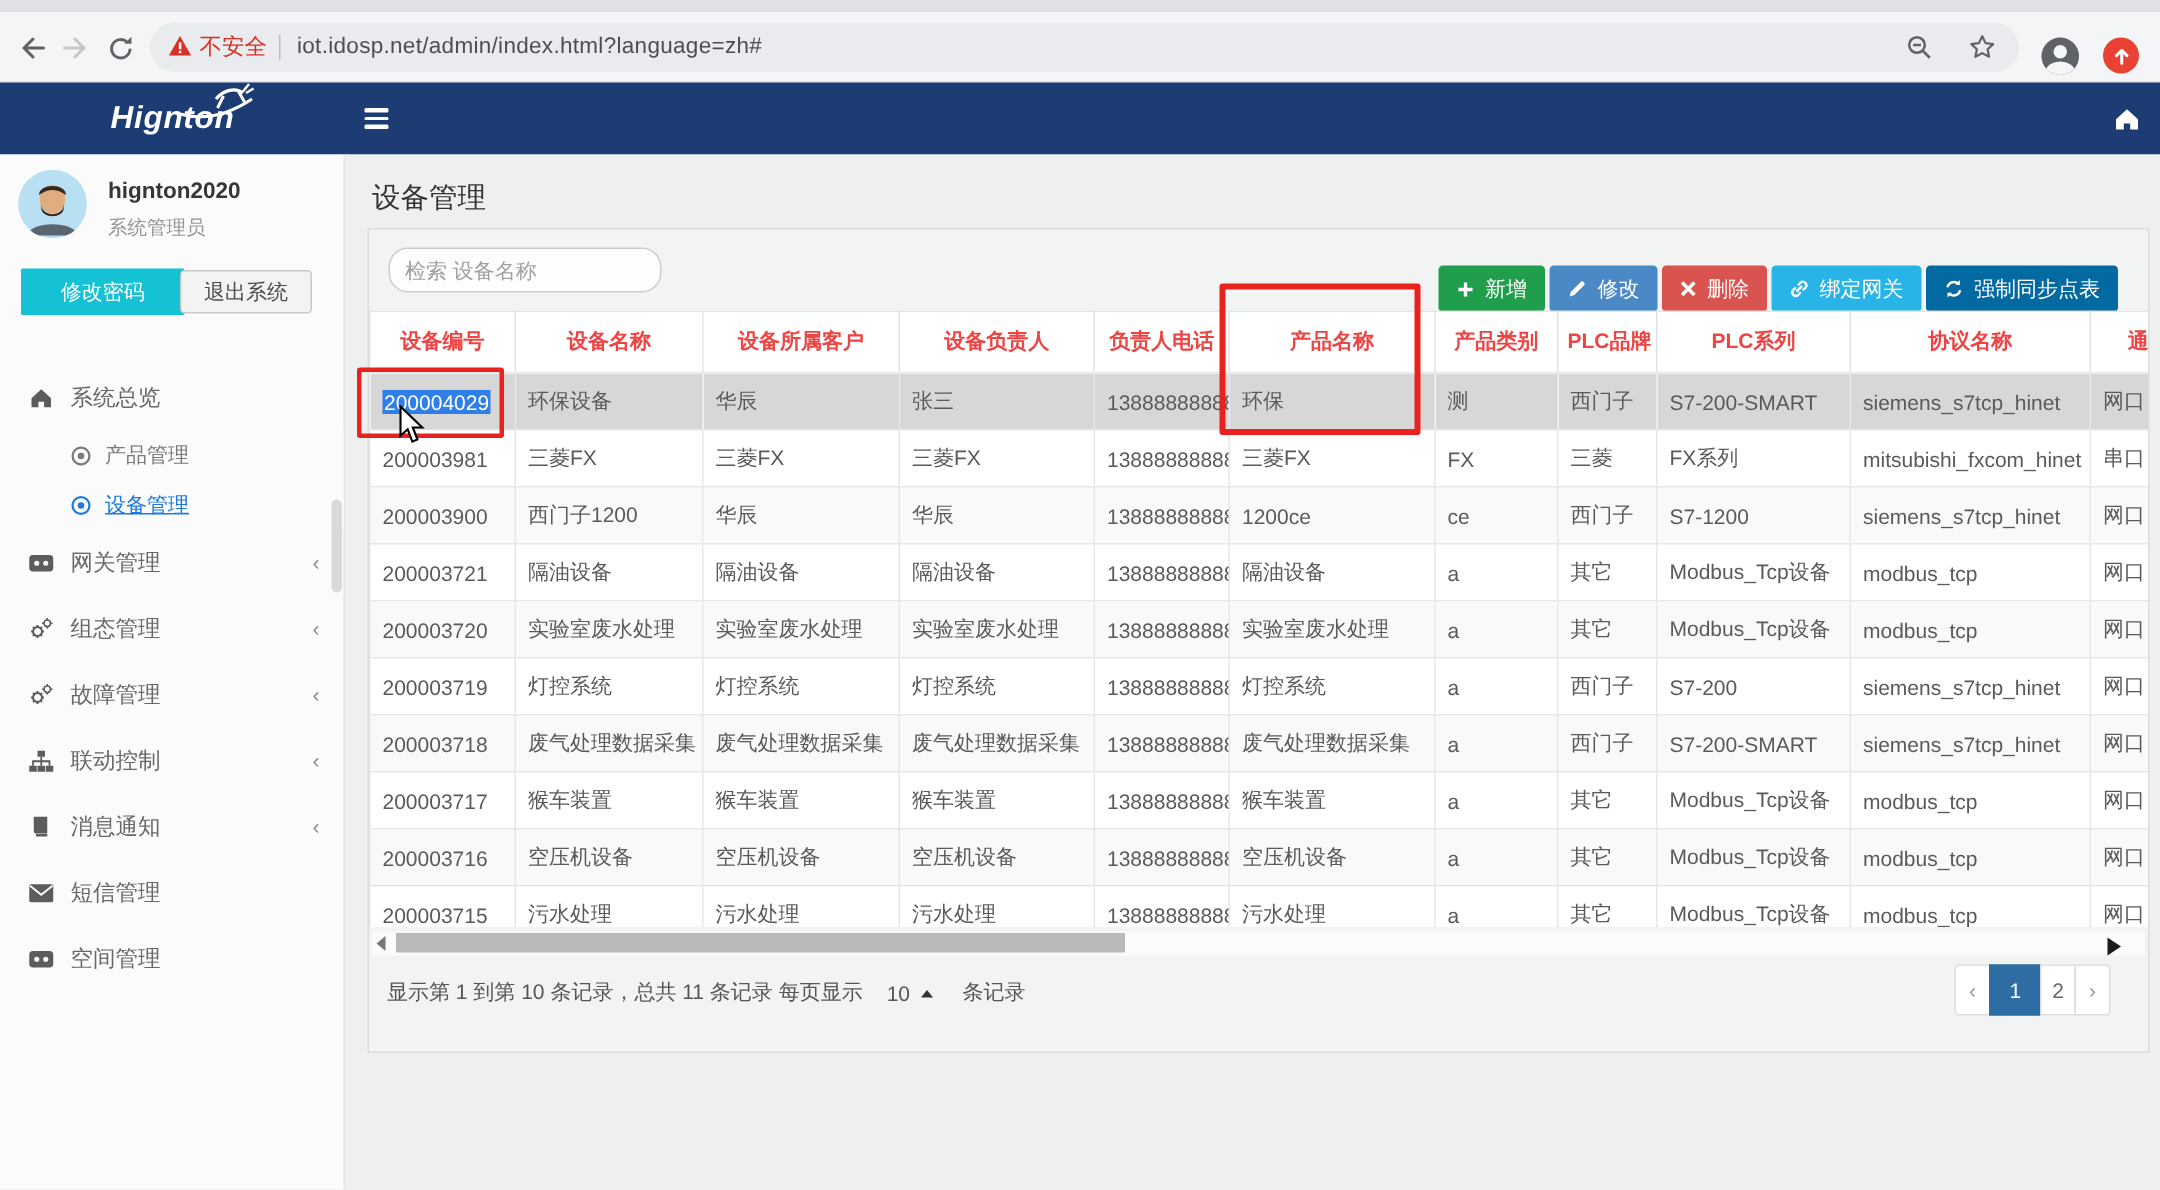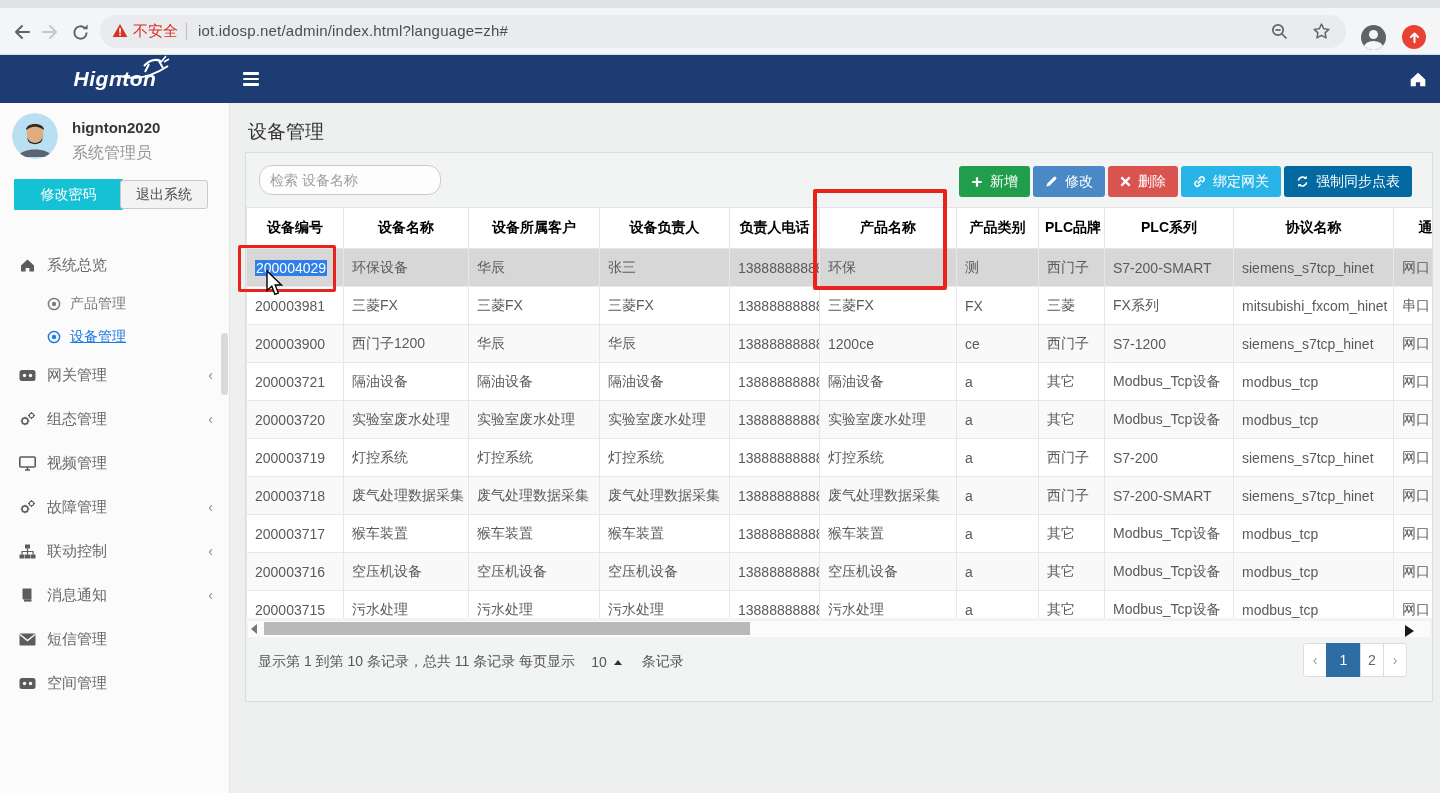"系统管理员" .user-role { font-size: 16px -> 13px }
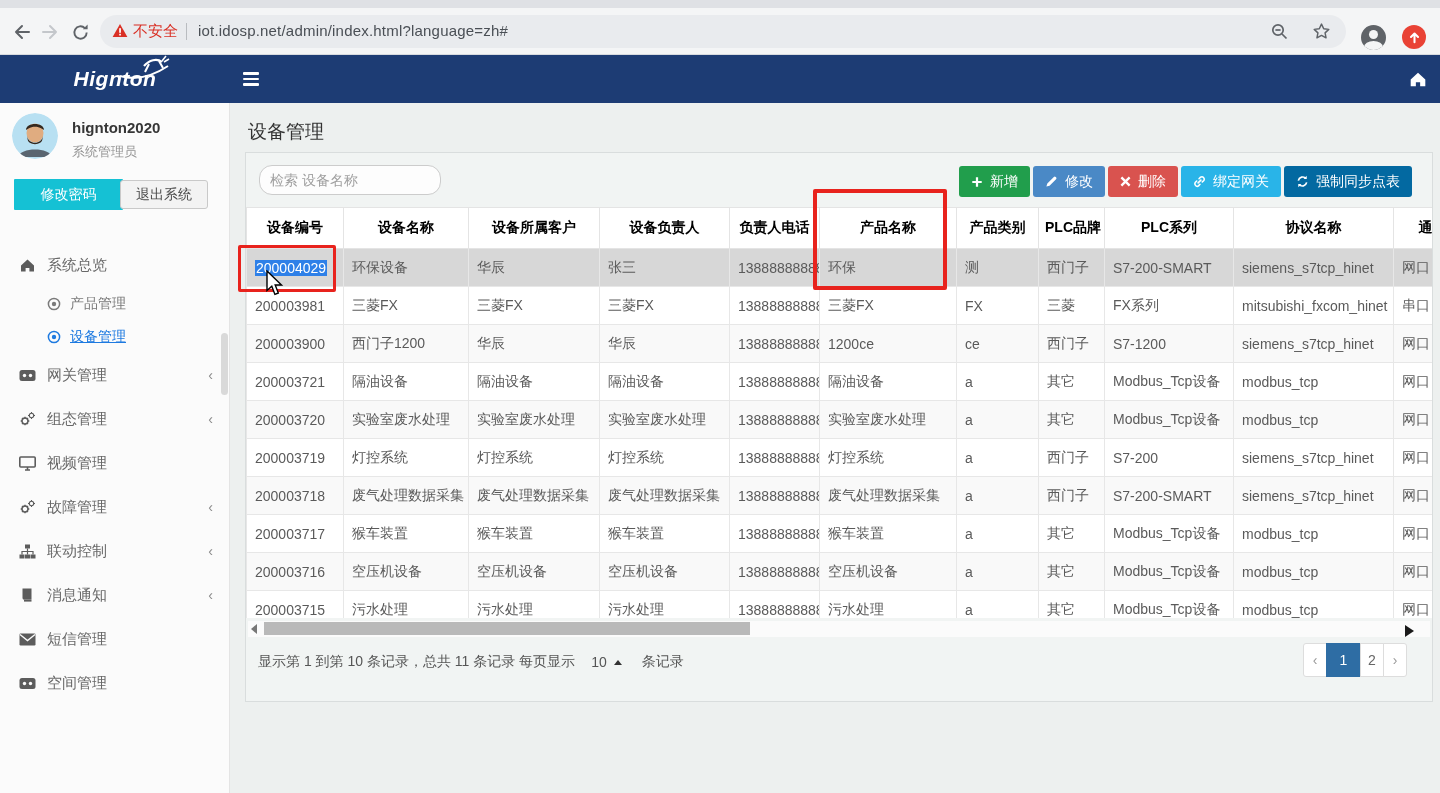"新增" .toolbar { top: 13px -> 24px }
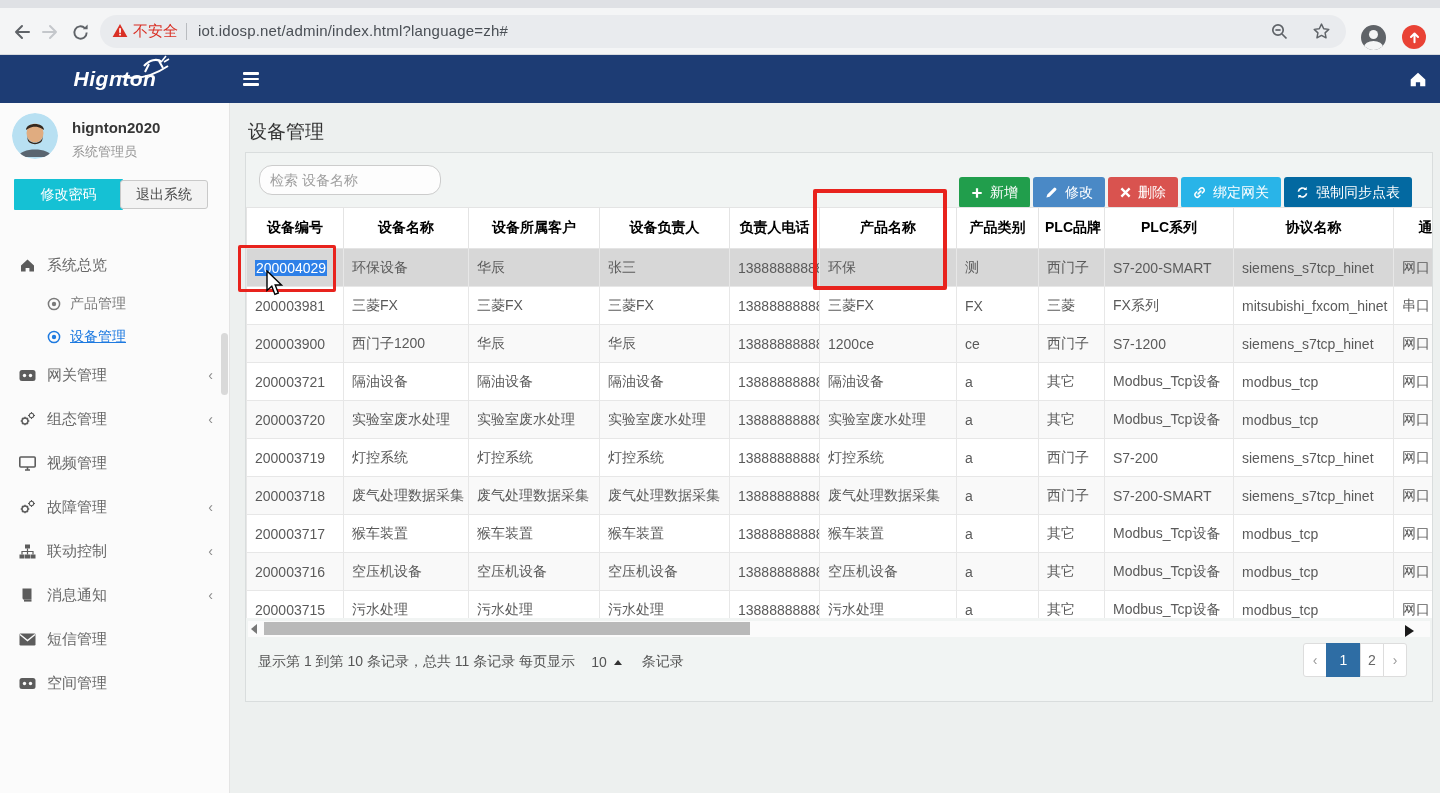"设备编号" table.device th { color: #000000 -> #ef4444 }
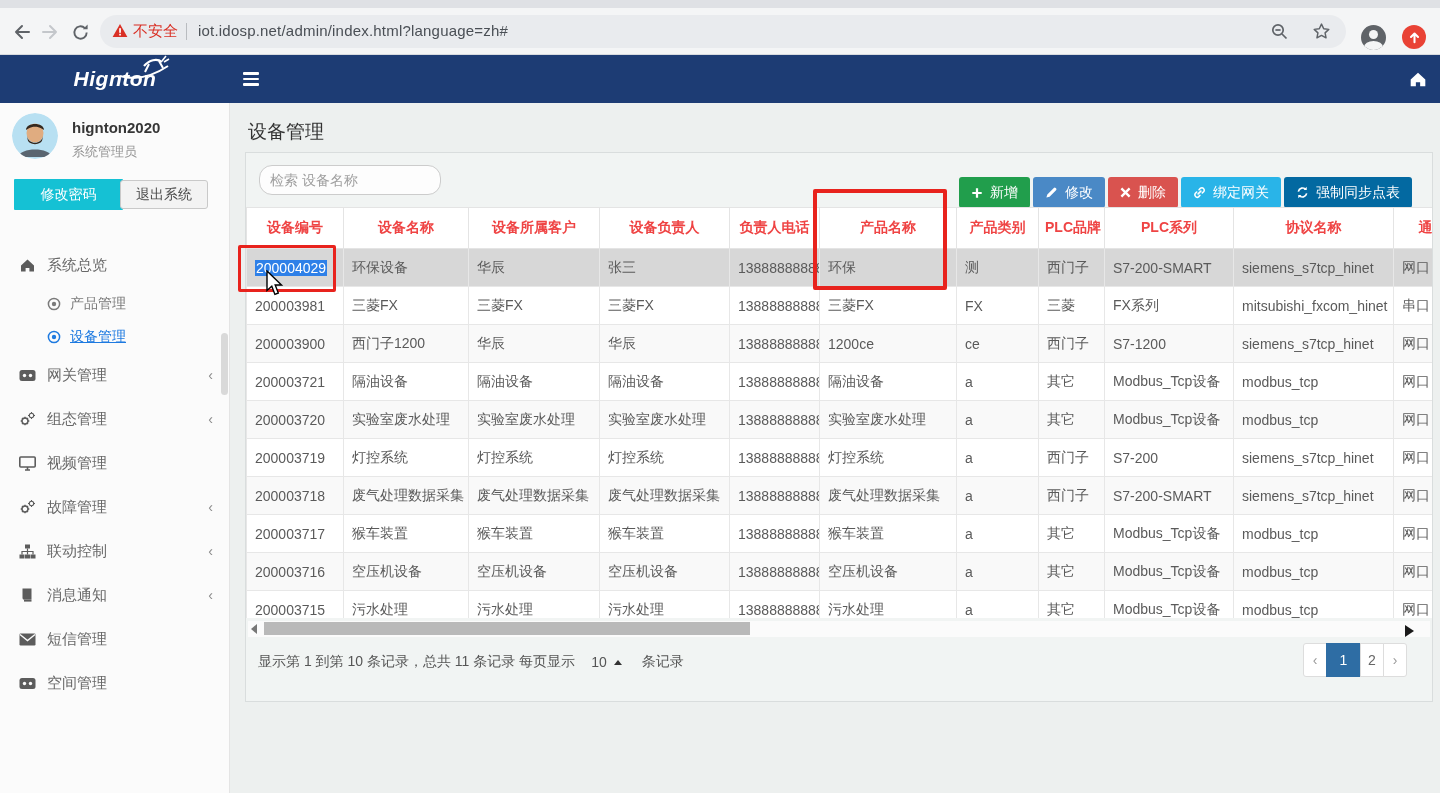"视频管理" div.m-item { html: <div> <span> <svg> <rect></rect> <path></path> </svg> </span> <span>视频管理</span> </div> -> none }
